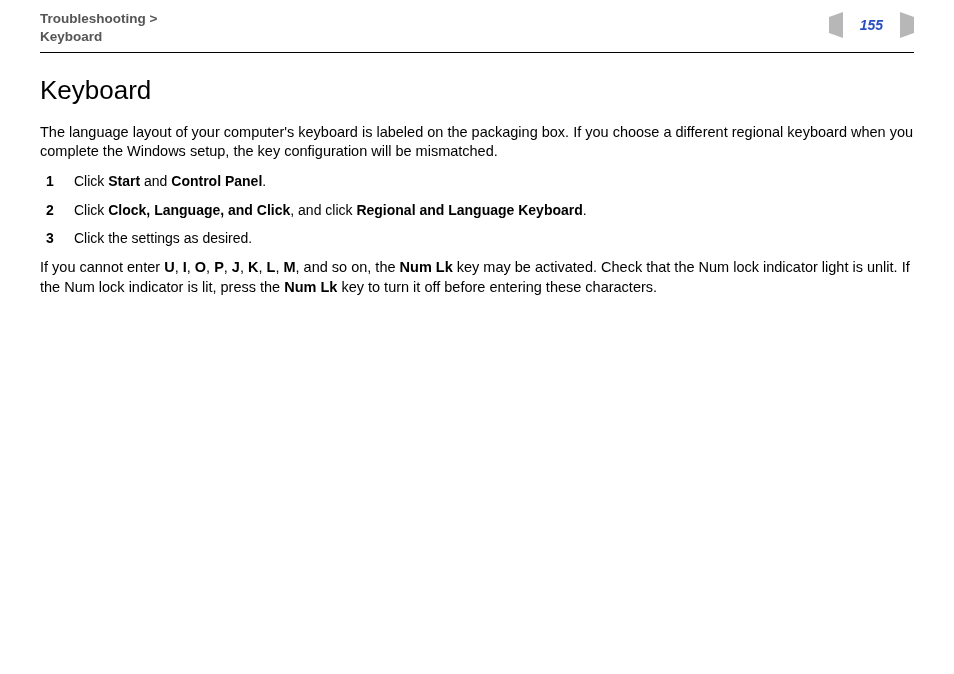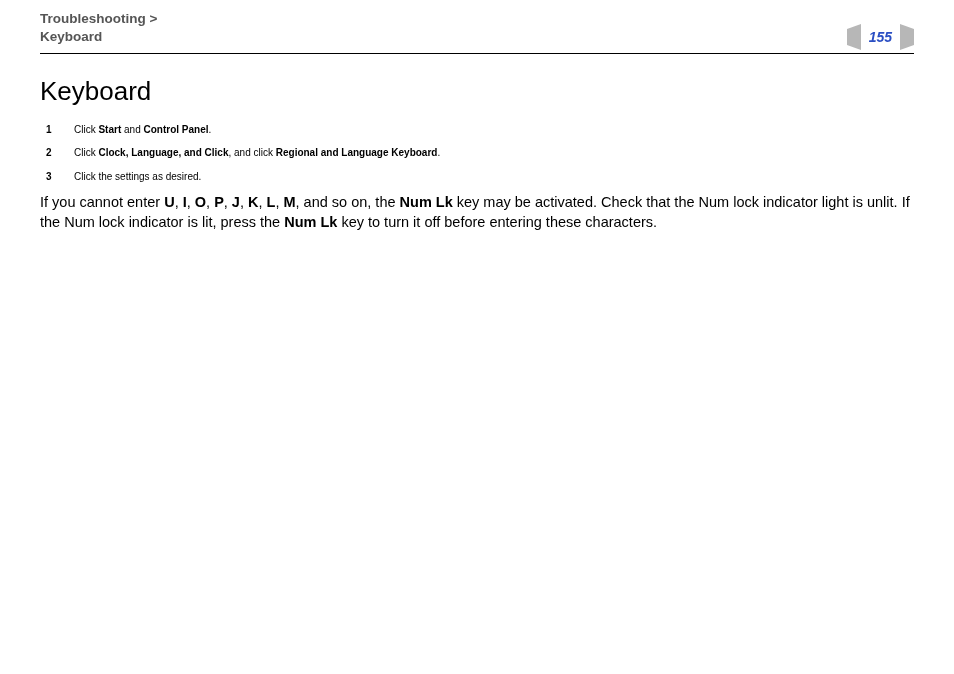"155" .pager { gap: 8px -> 17px; margin-top: 18px -> 6px }
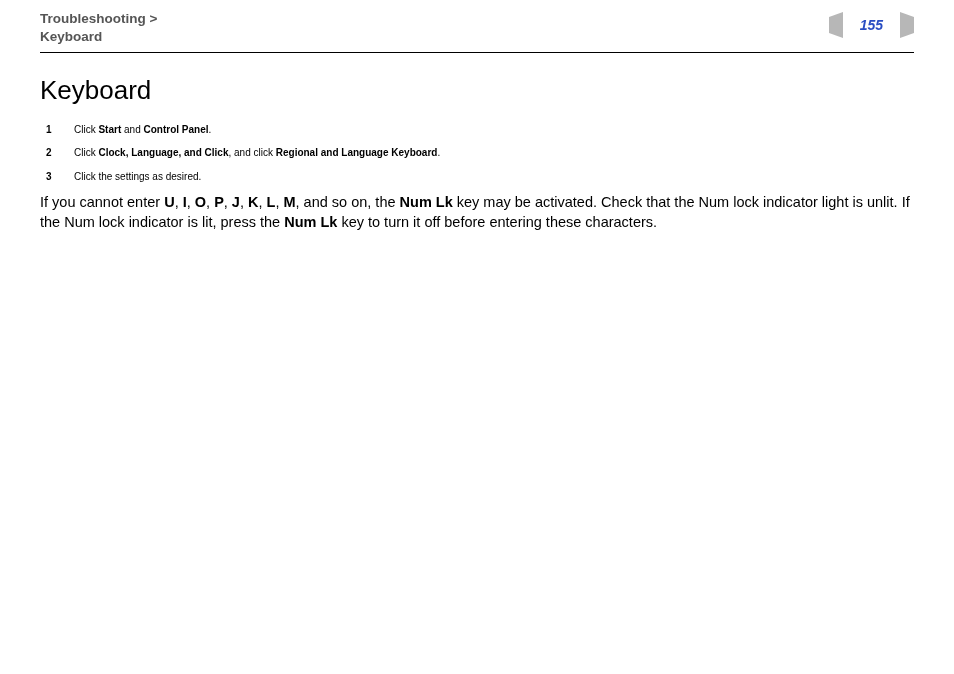"The language layout of your" p.body { html: none -> <p>The language layout of your computer's keyboard is labeled on the packaging box. If you choose a different regional keyboard when you complete the Windows setup, the key configuration will be mismatched.</p> }
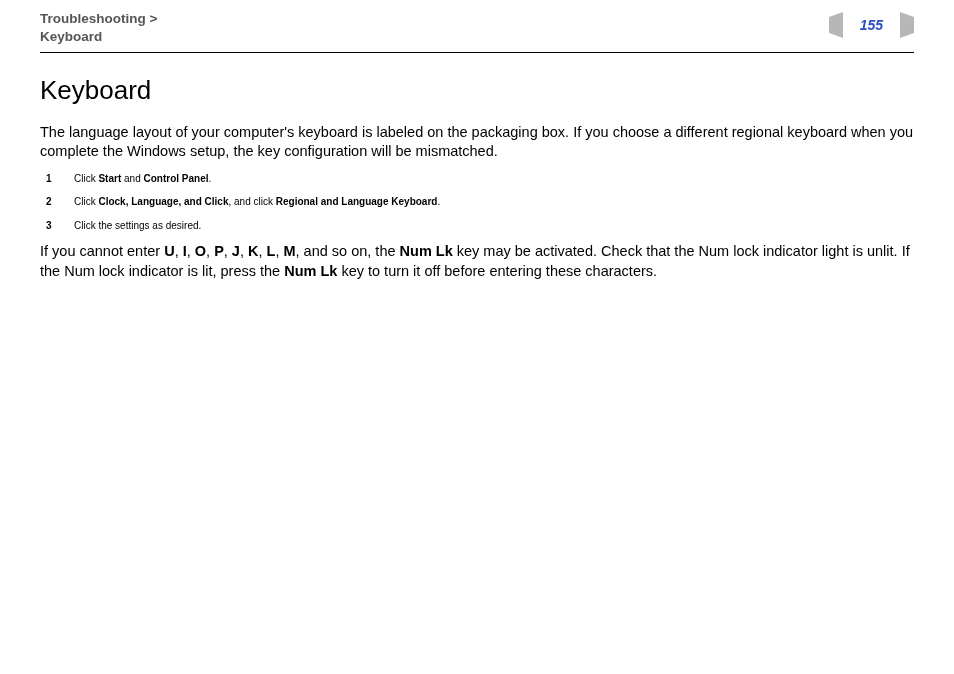"Click Start and Control Panel." ol.steps li { font-size: 10px -> 14px }
